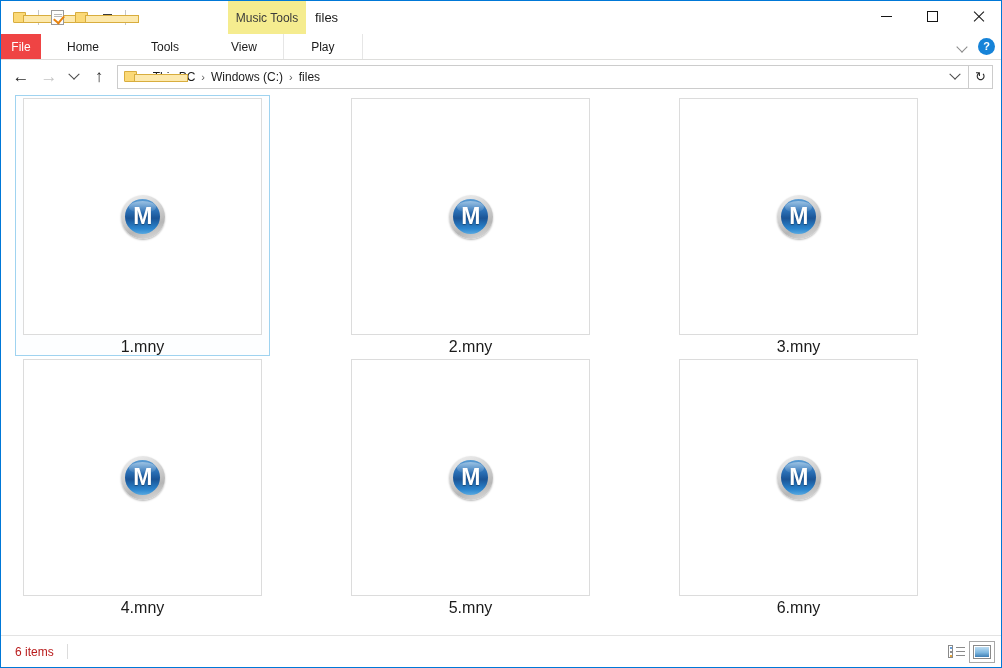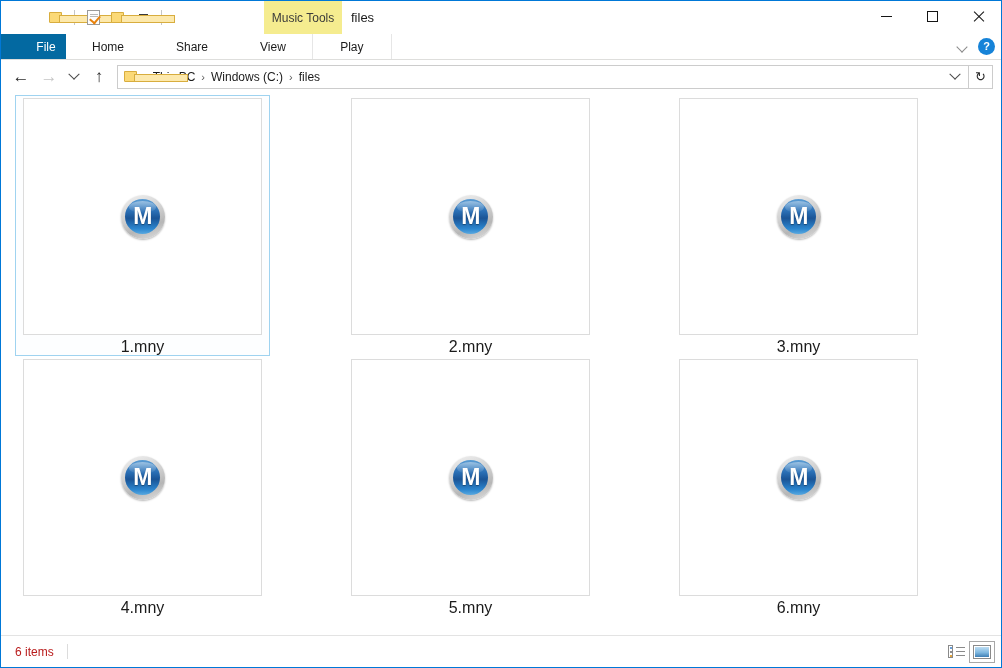"Music Tools" .titlebar { margin-left: 36px -> none }
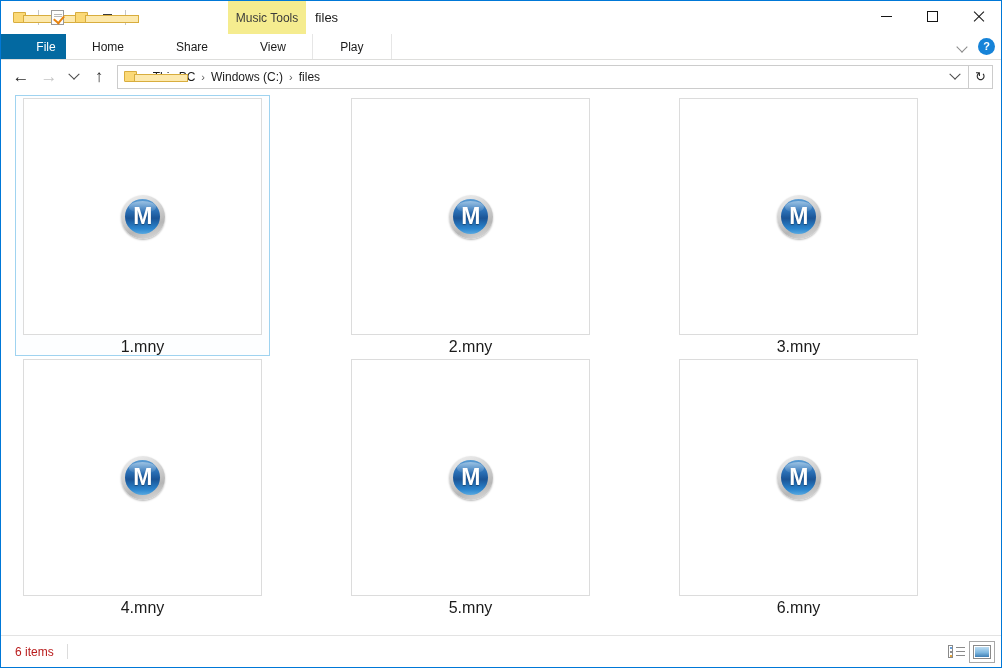"File" .tab-file { background: #0369a1 -> #ef4444; padding-left: 25px -> none }
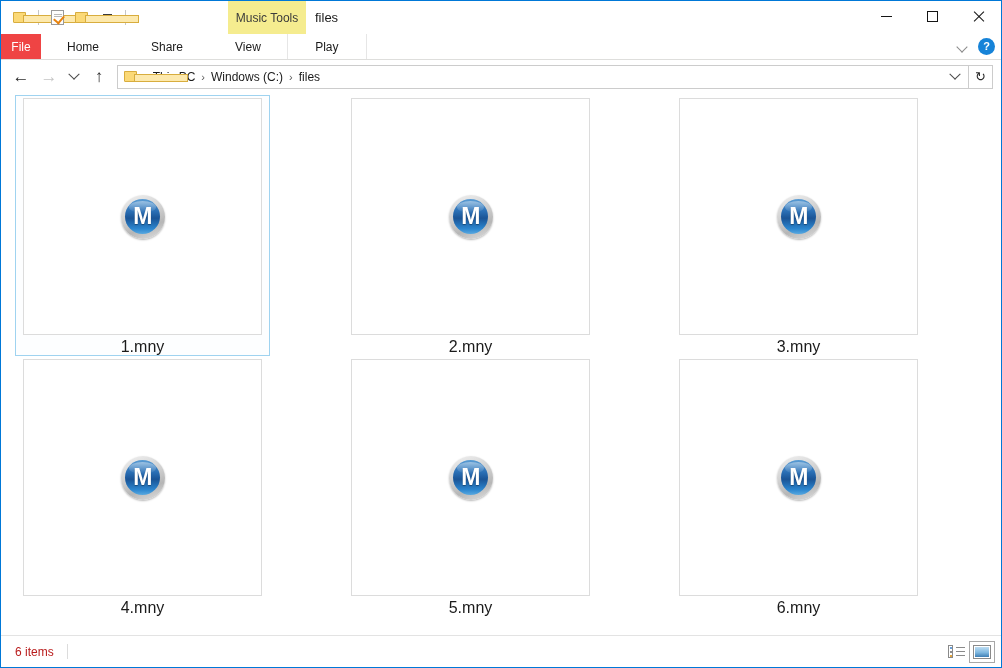"Share" div.tab { text: Share -> Tools }
